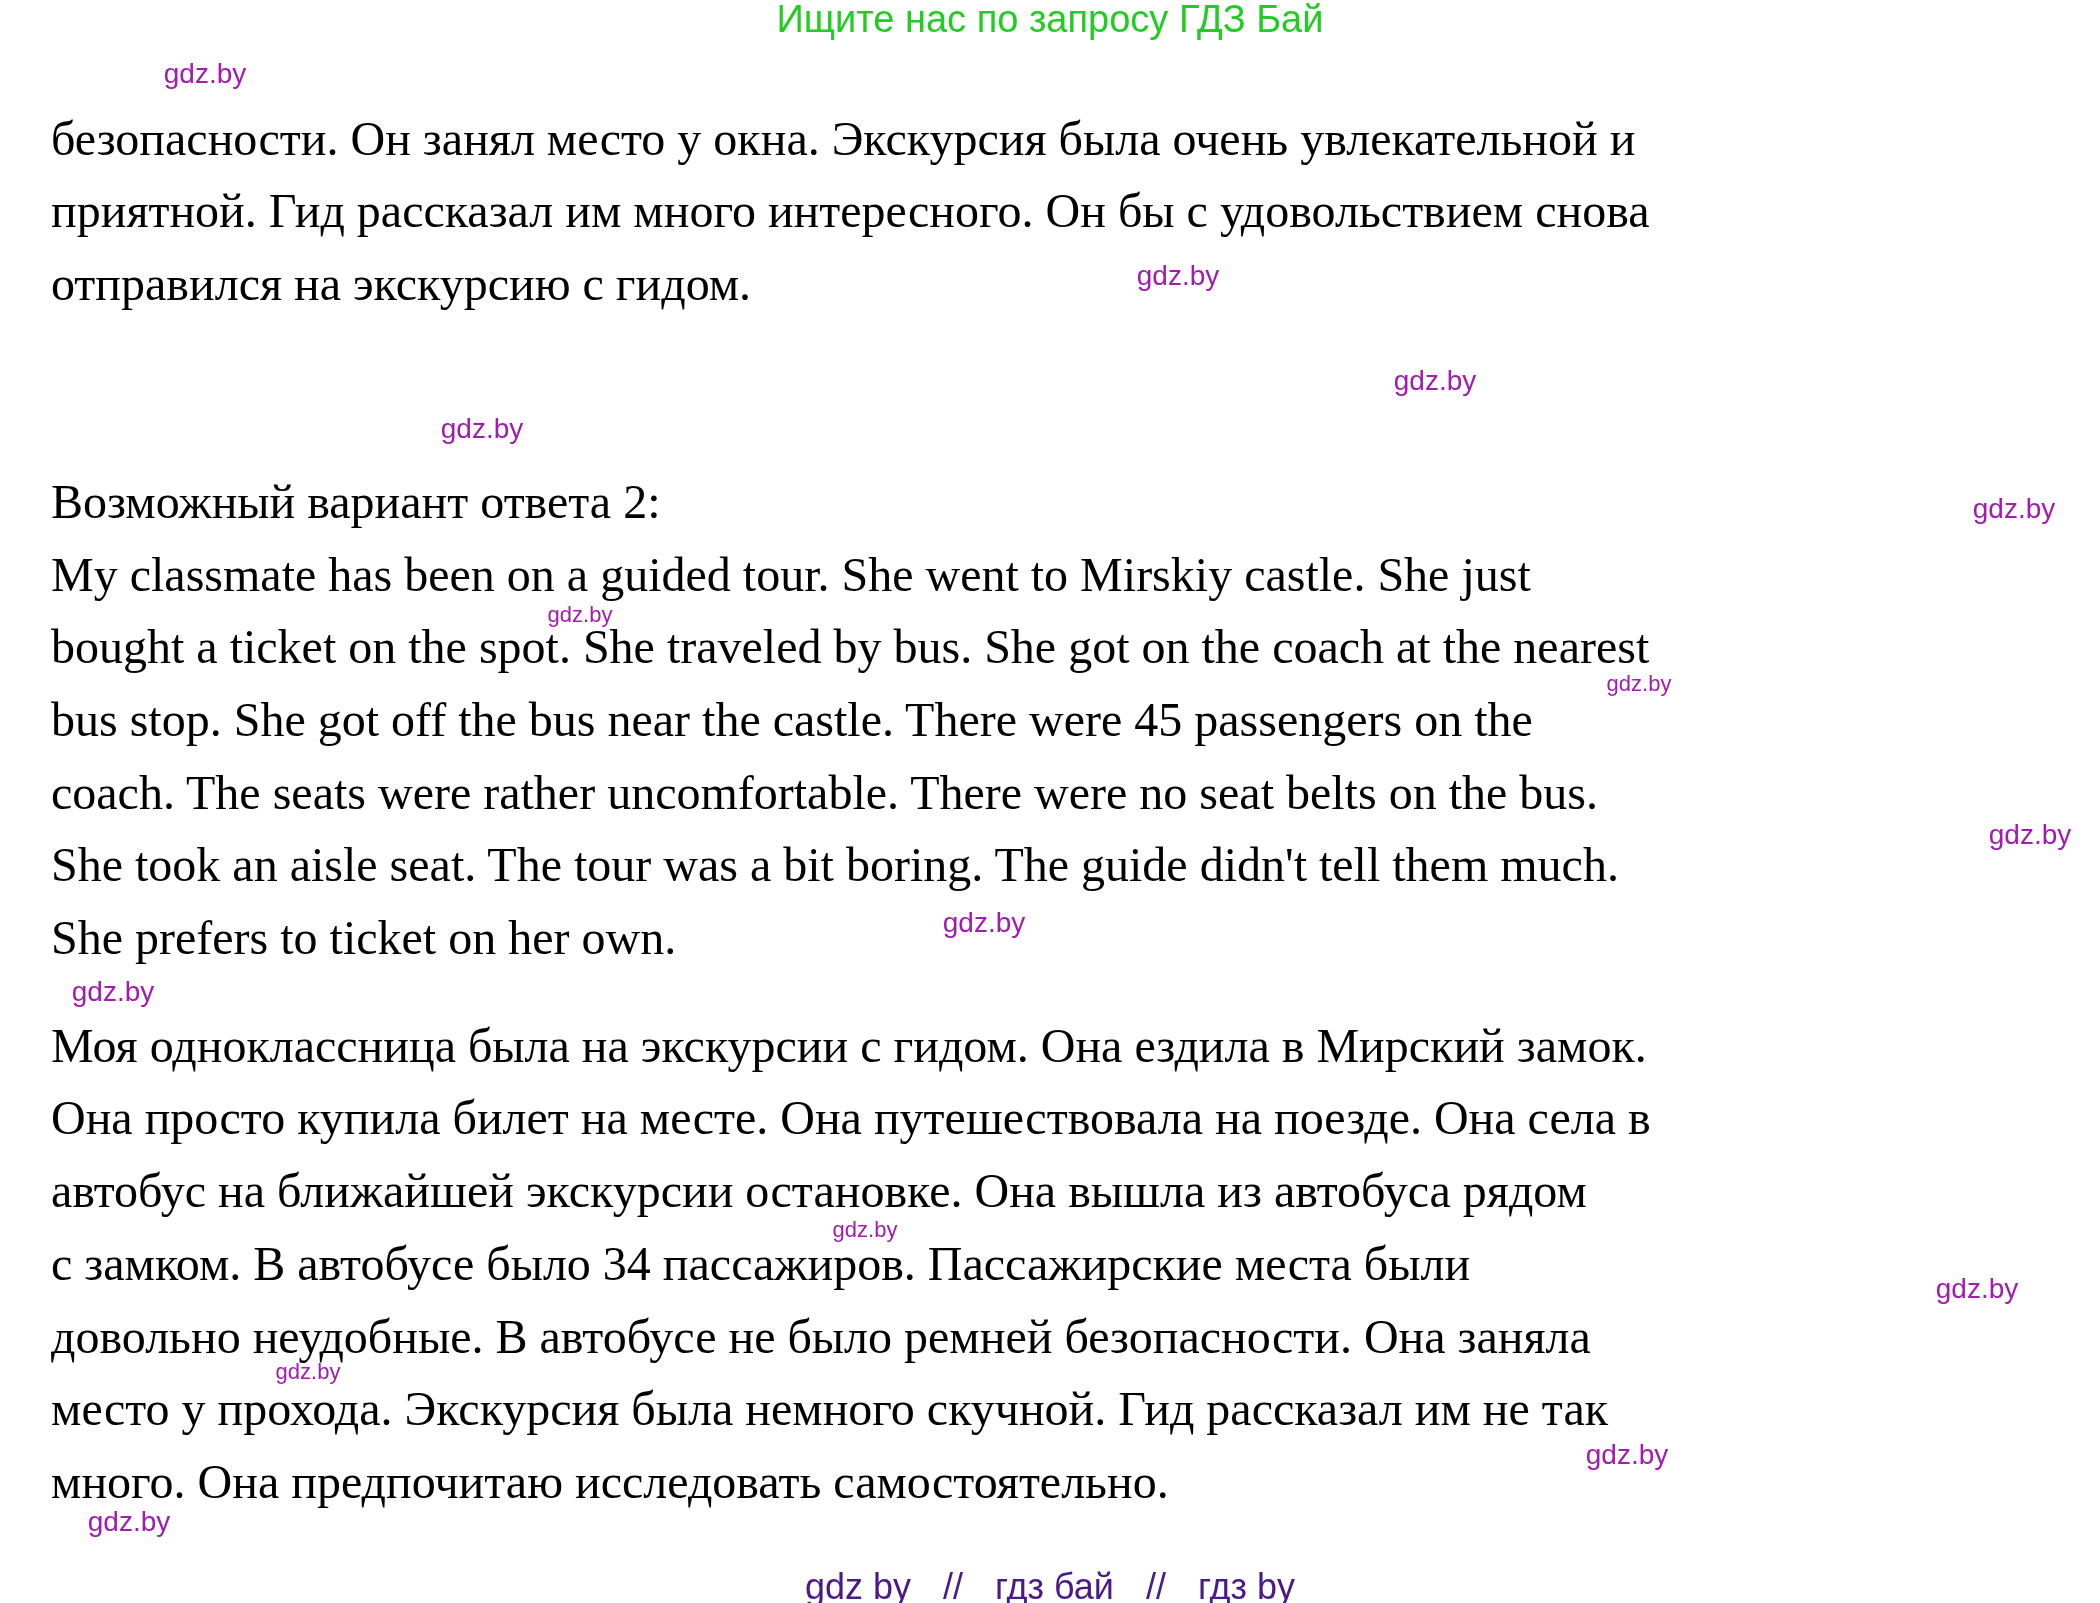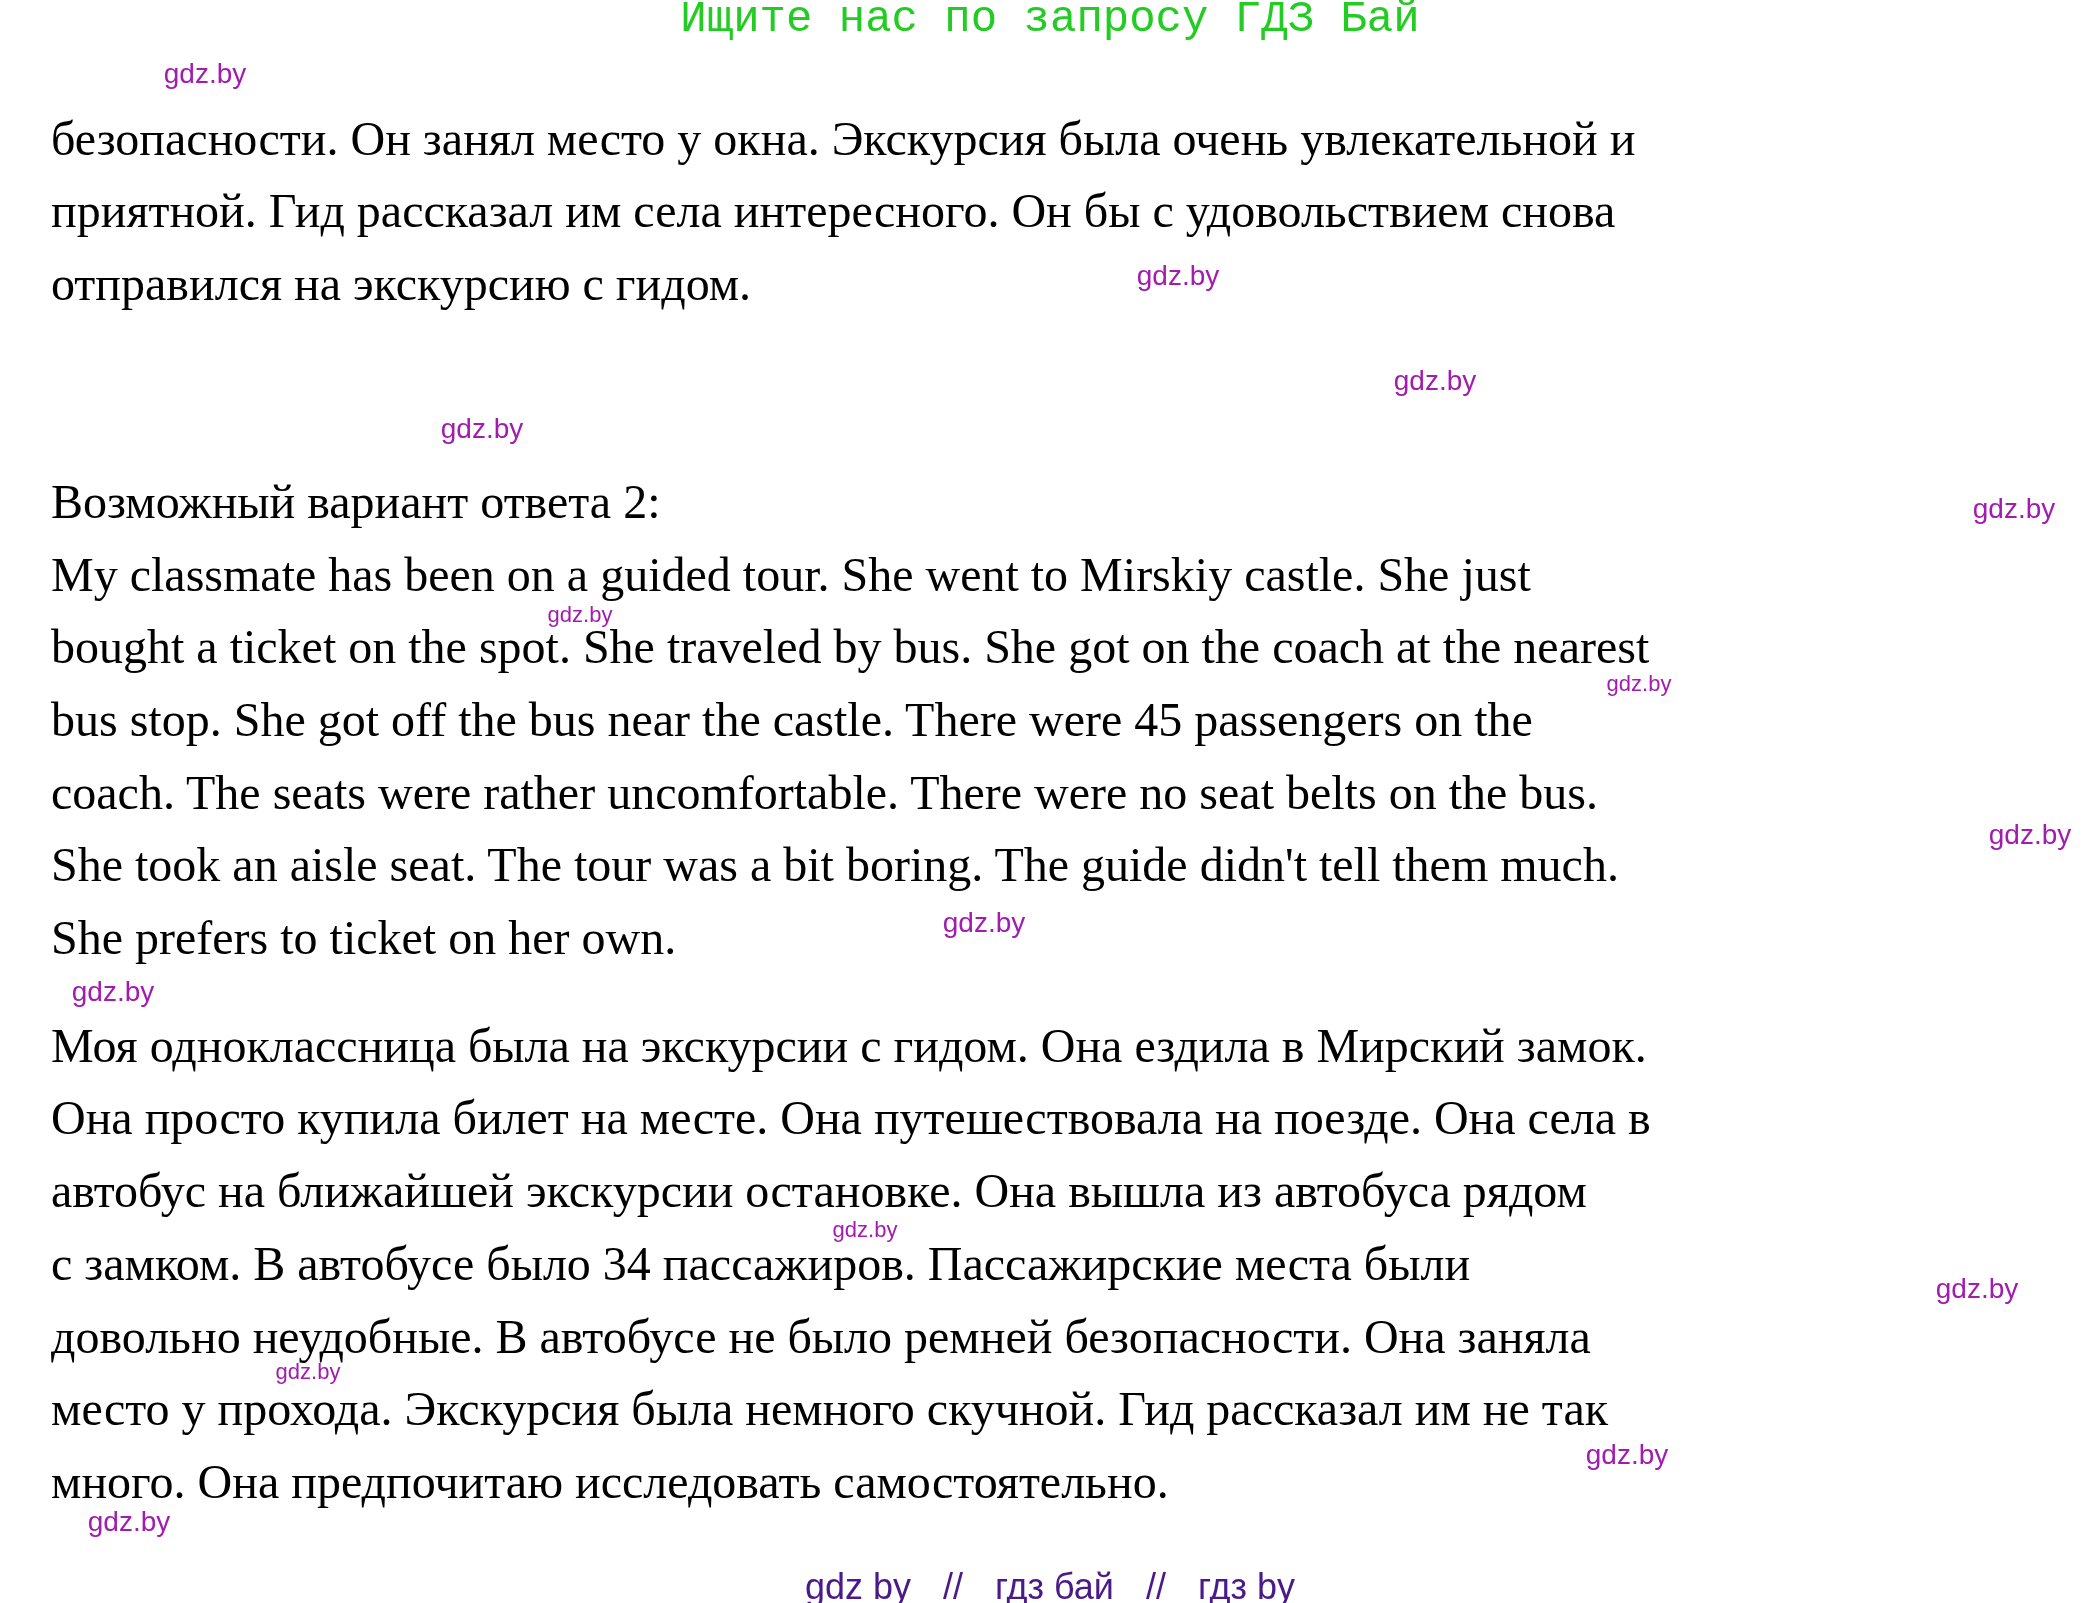"Ищите нас по запросу ГДЗ" .header { font-family: Liberation Mono, monospace -> Liberation Sans, sans-serif; font-size: 44px -> 38px }
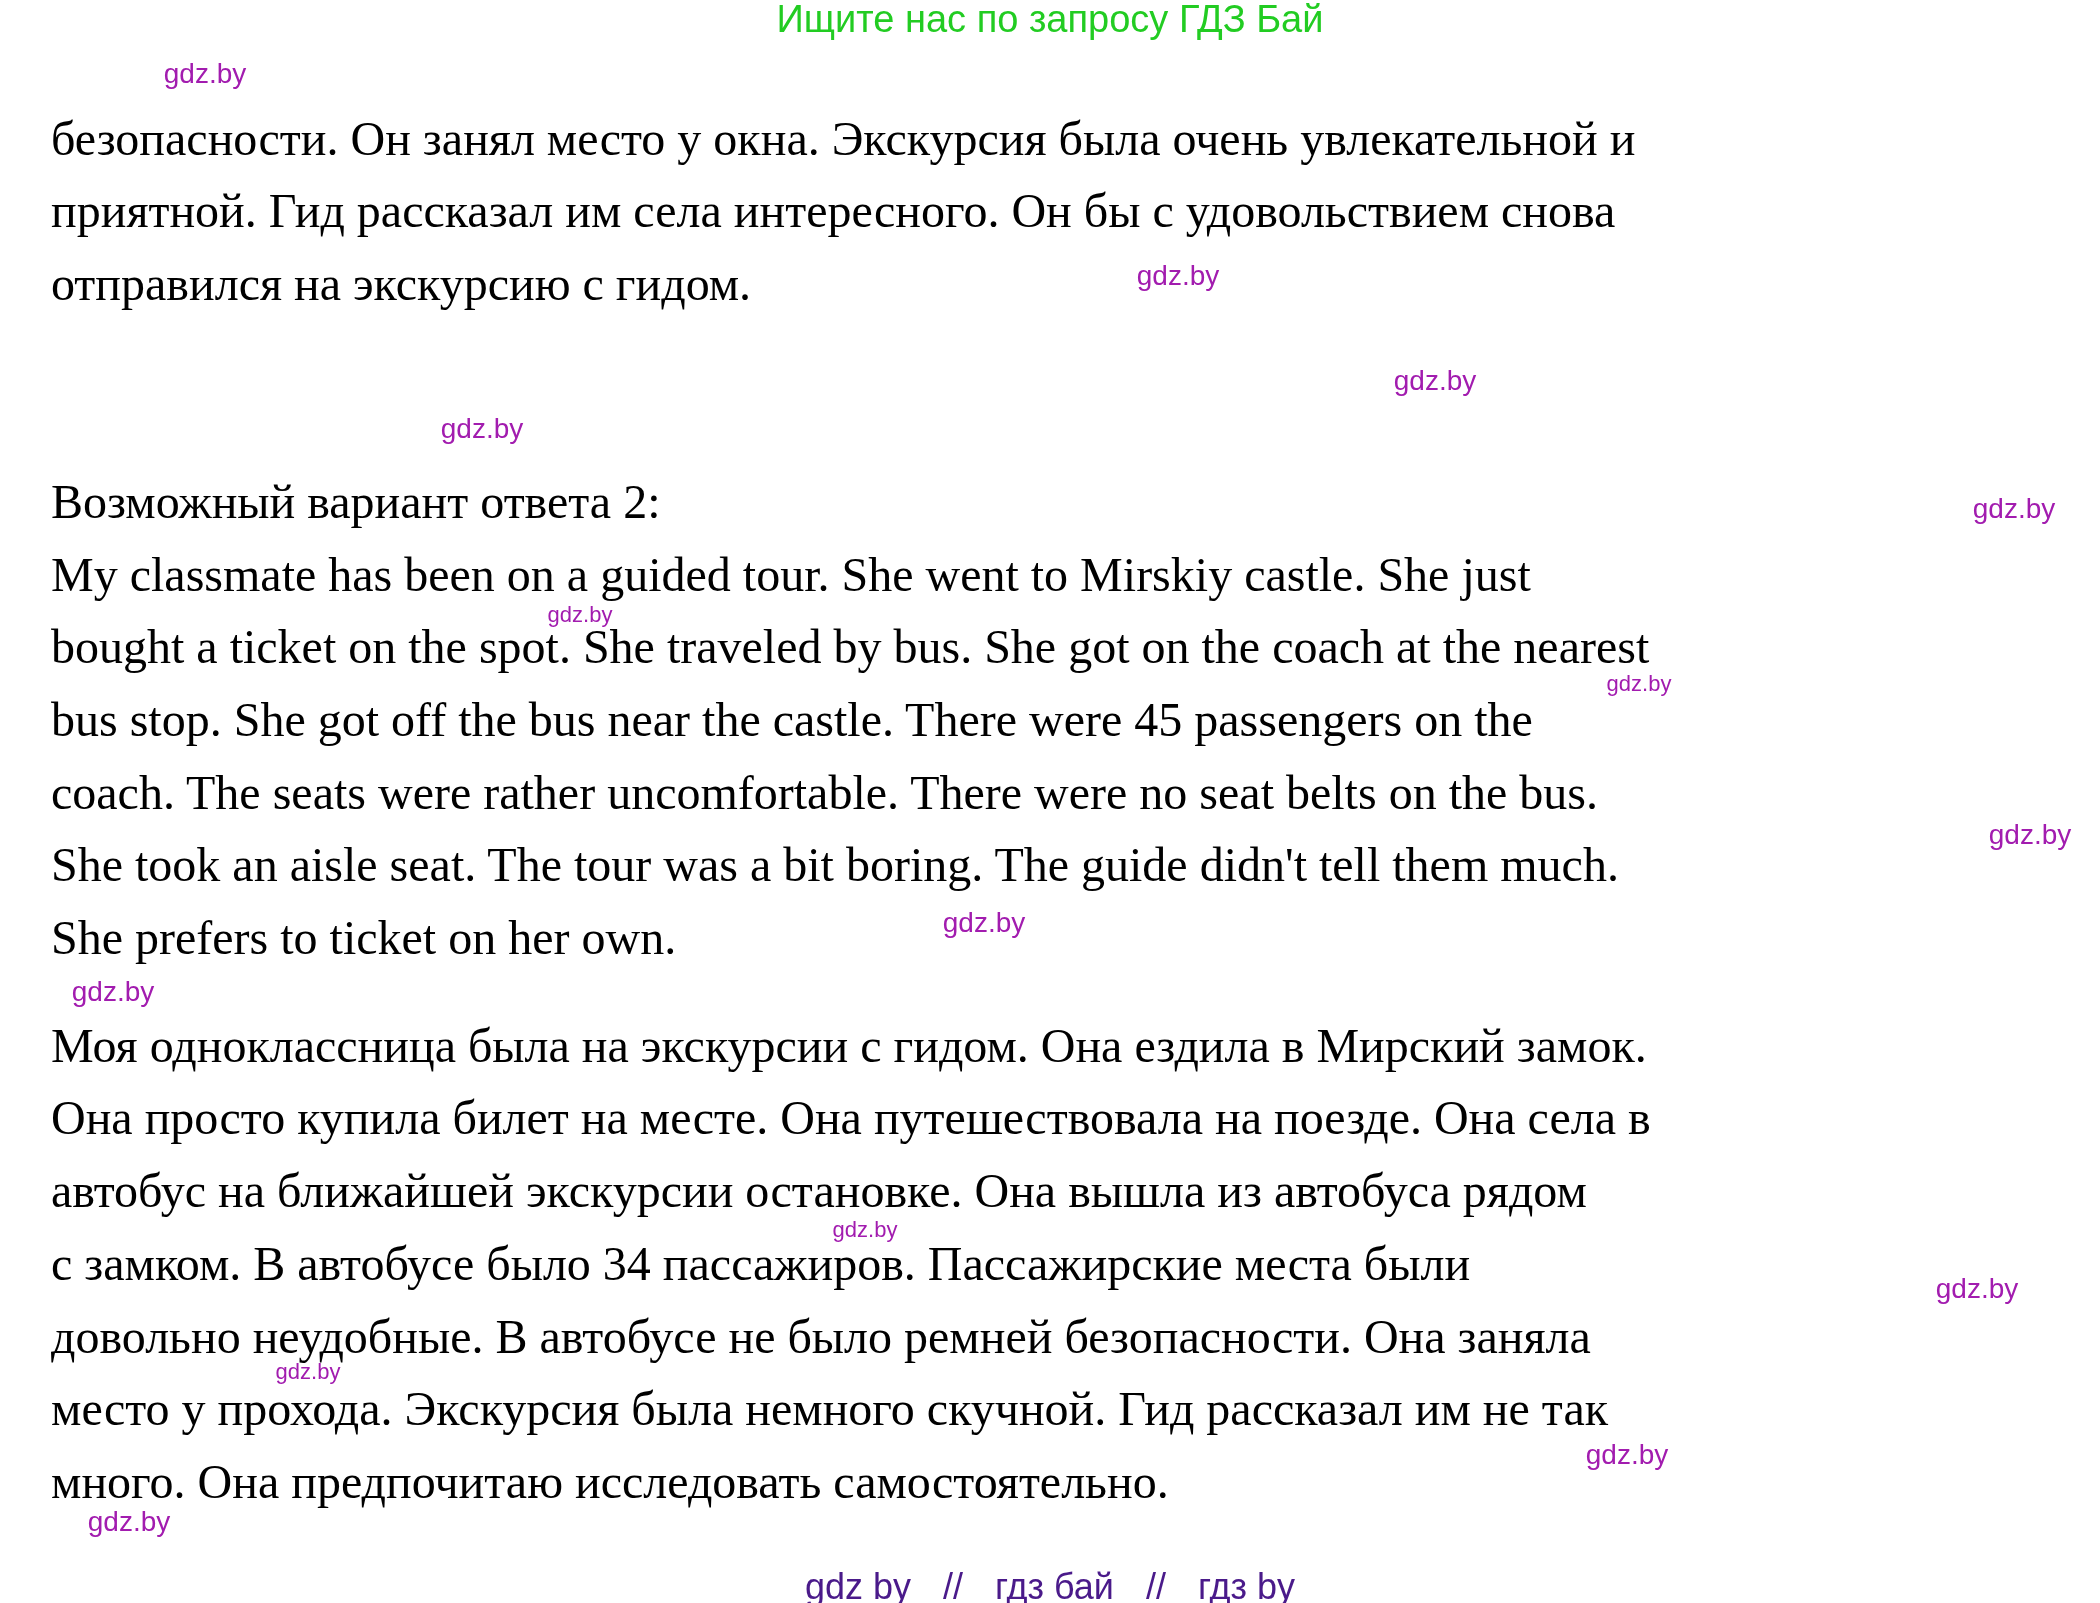"приятной. Гид рассказал им села" div.line { text: села -> много }
